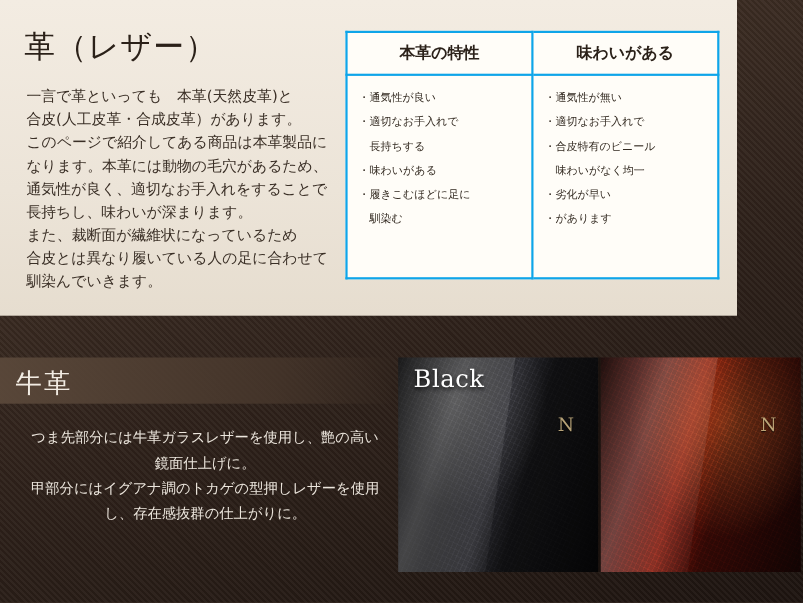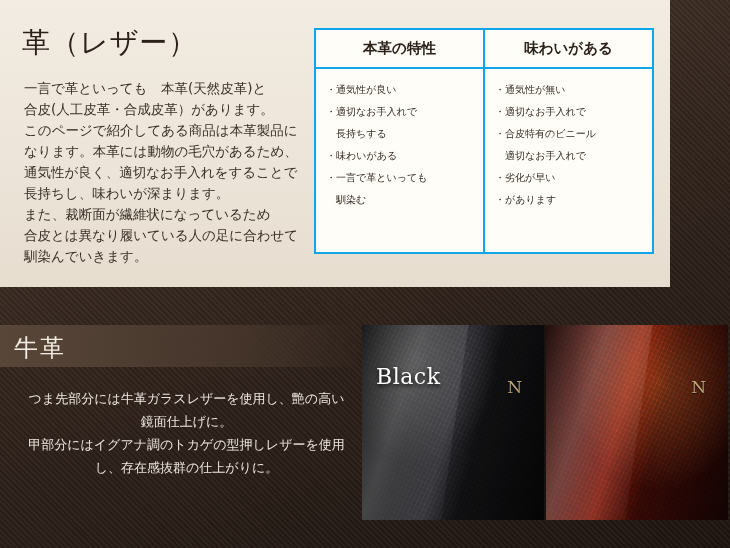"・合皮特有のビニール" li { text: 適切なお手入れで -> 味わいがなく均一 }
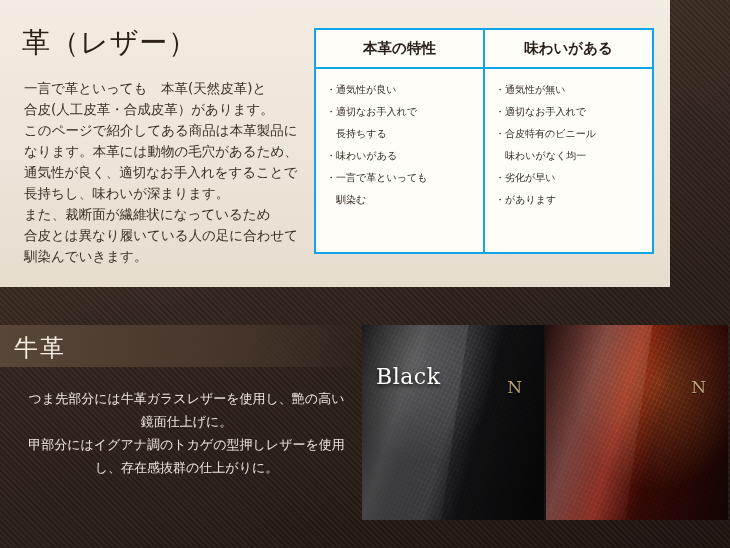"・一言で革といっても" li { text: 一言で革といっても -> 履きこむほどに足に }
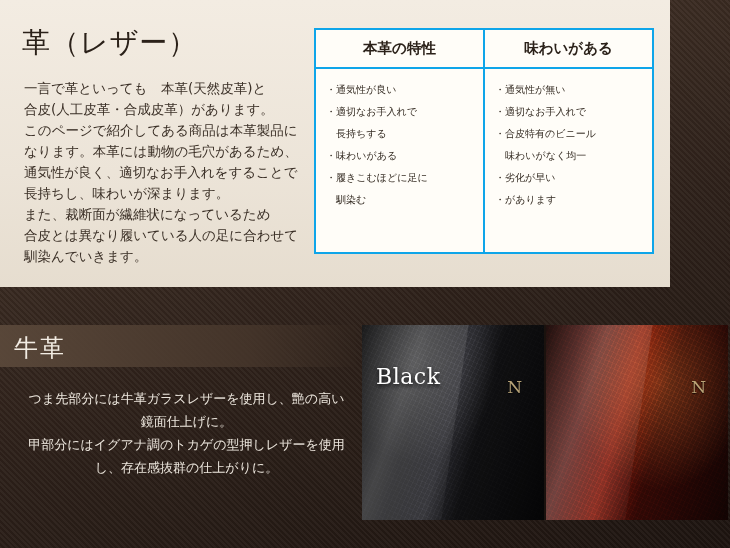"Black" .photo-label { margin-top: 31px -> none }
